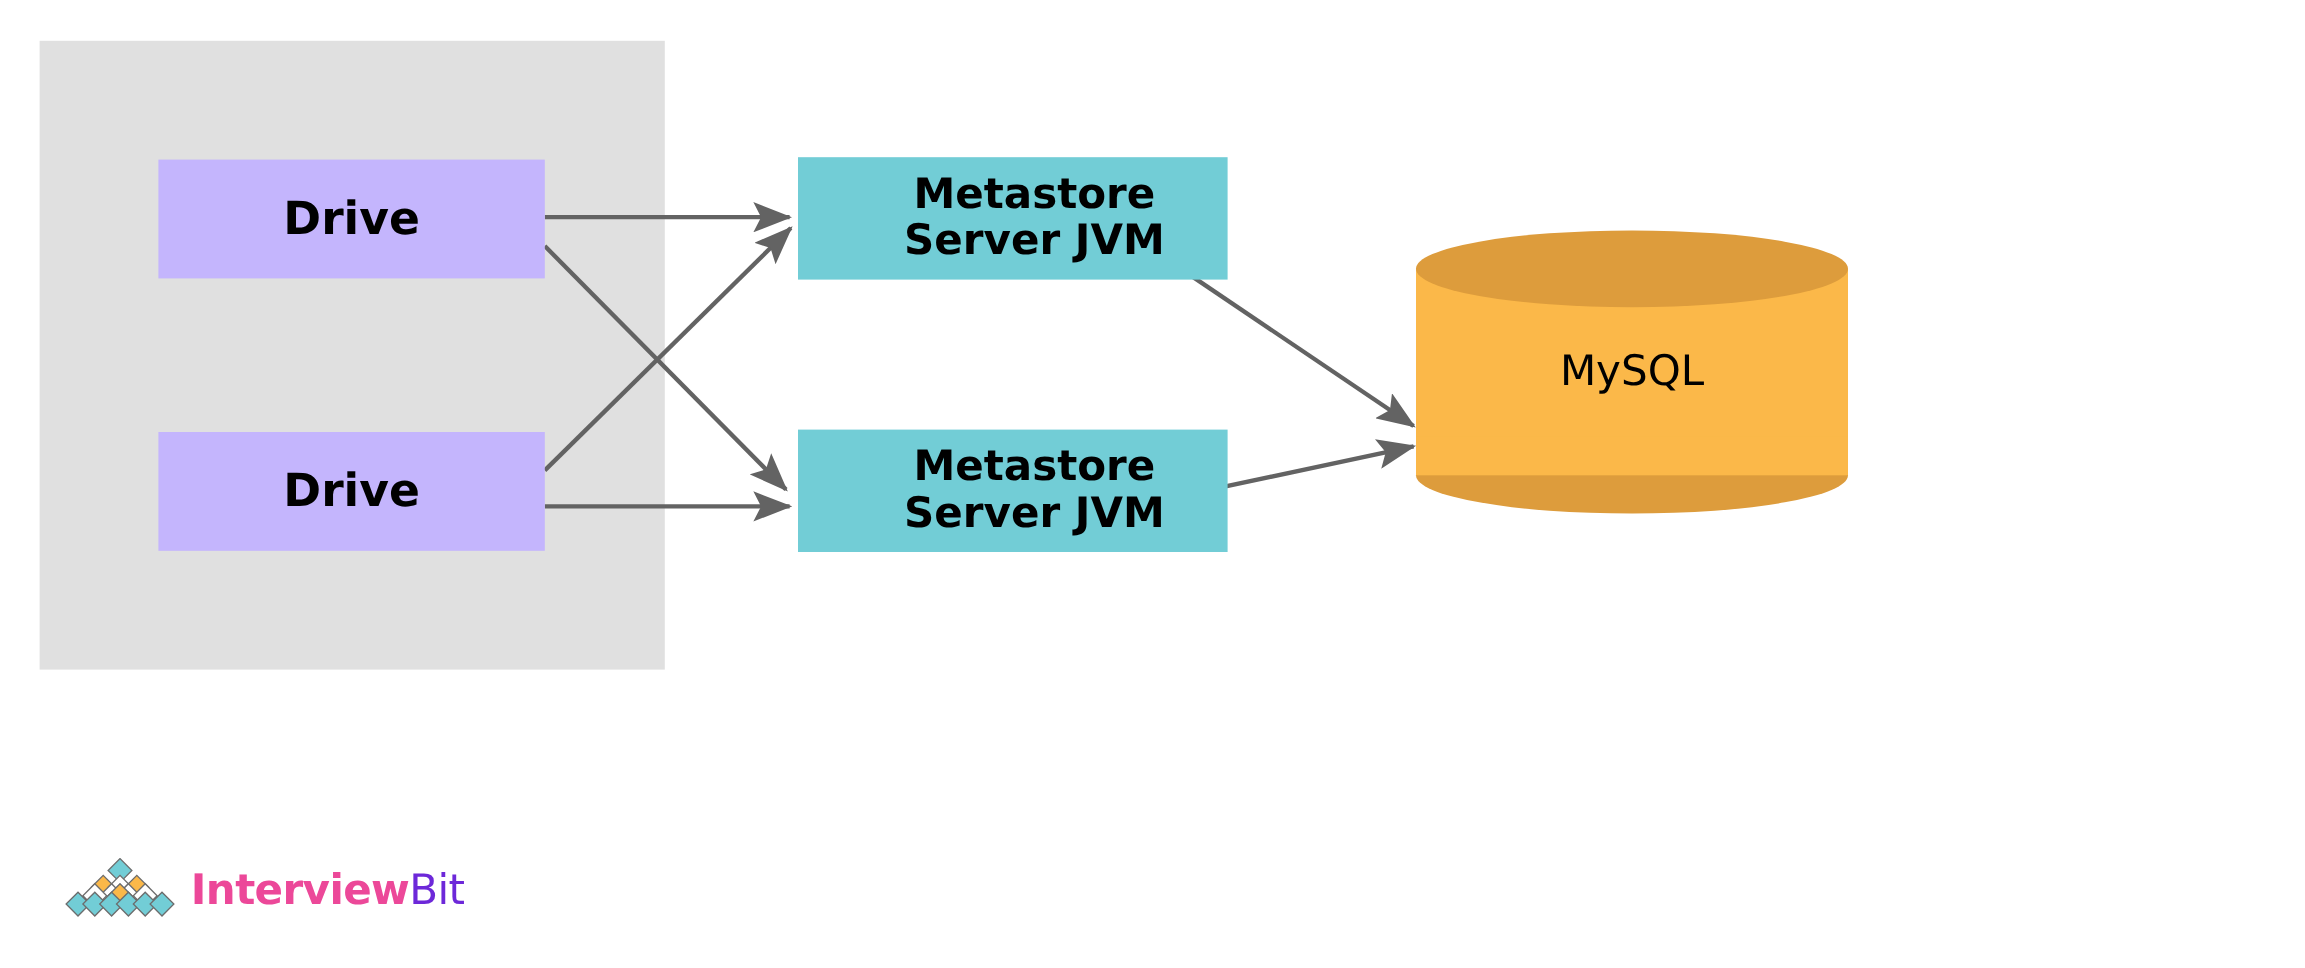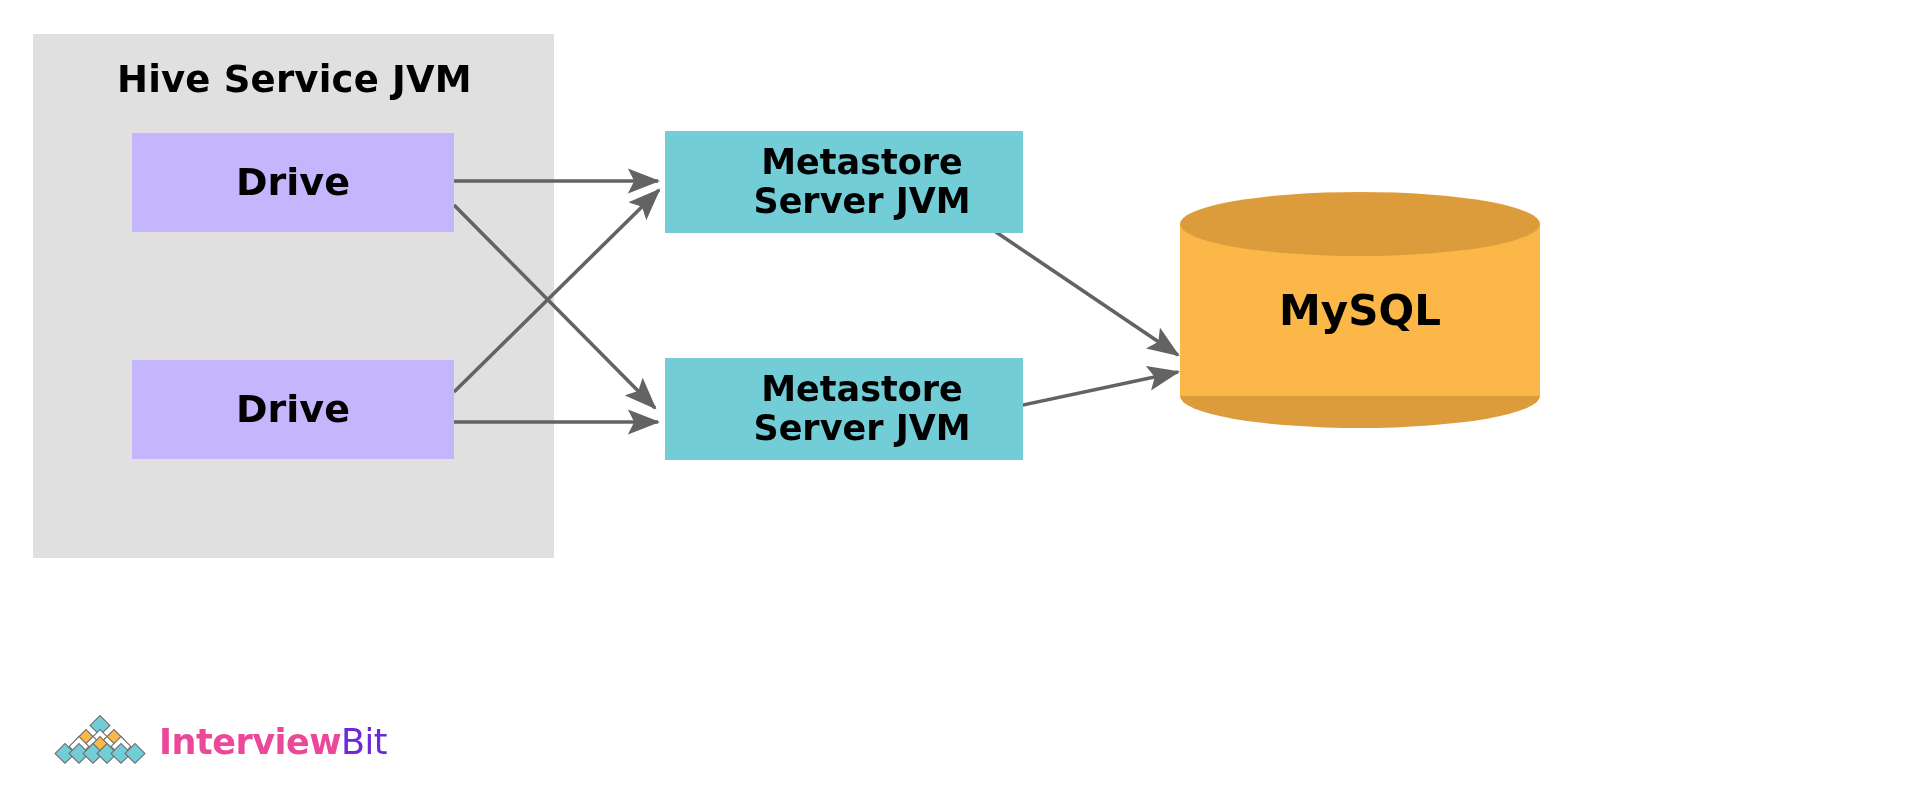"Hive Service JVM" div.host-title { html: <div>Hive Service JVM</div> -> none }
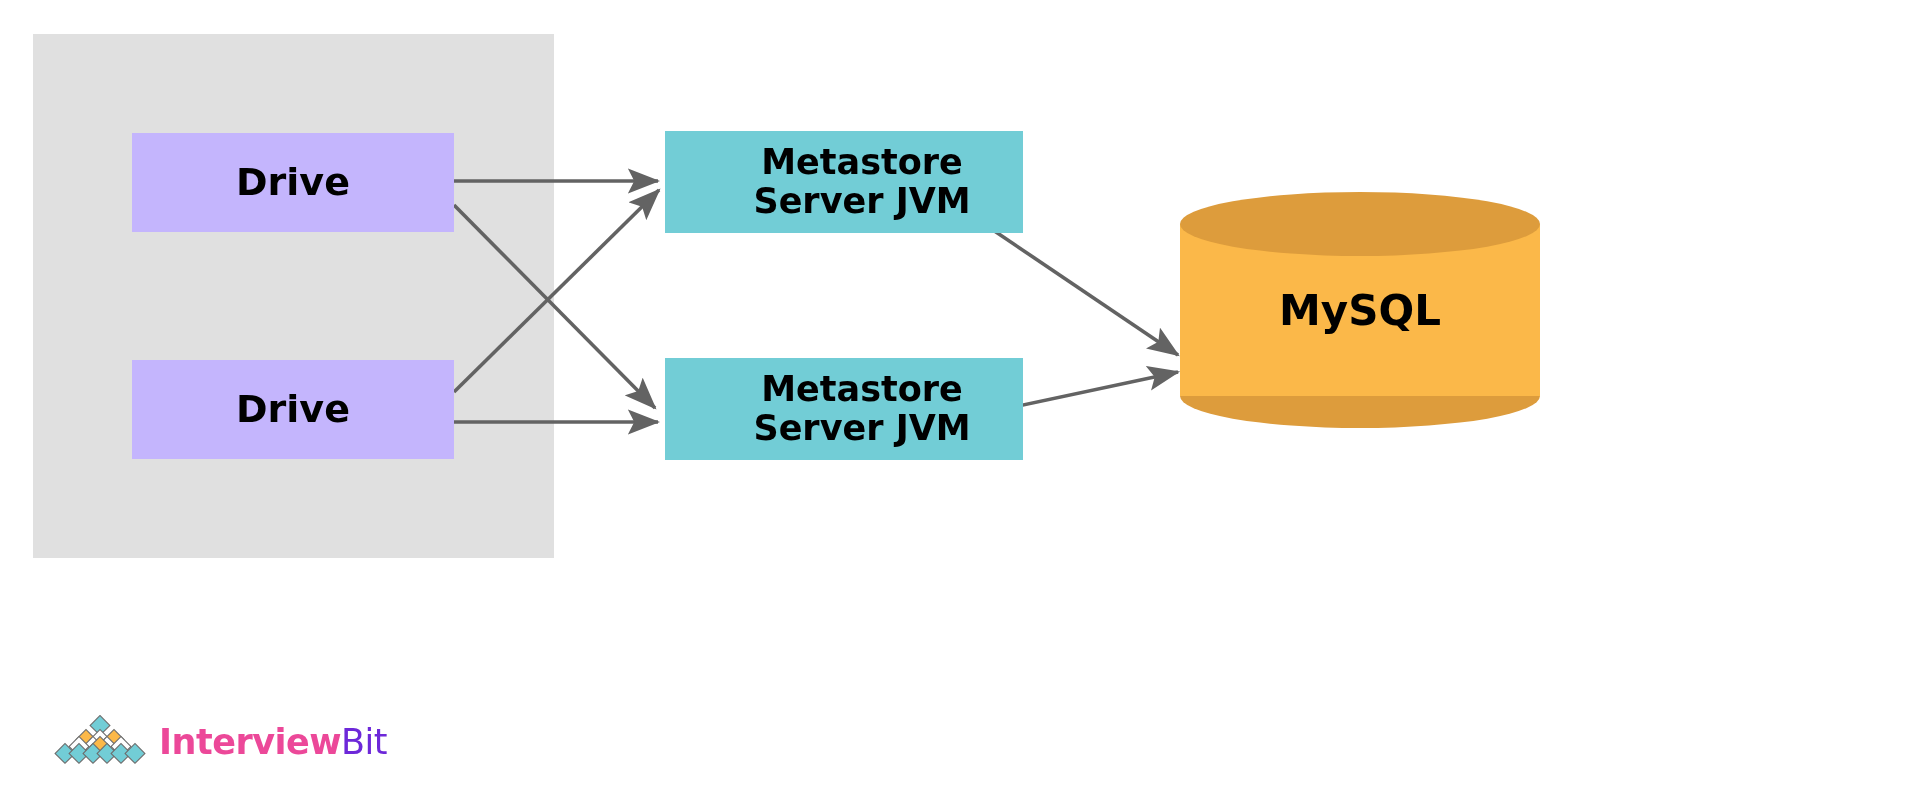"MySQL" .cyl-label { font-size: 42px -> 35px; font-weight: bold -> normal }
